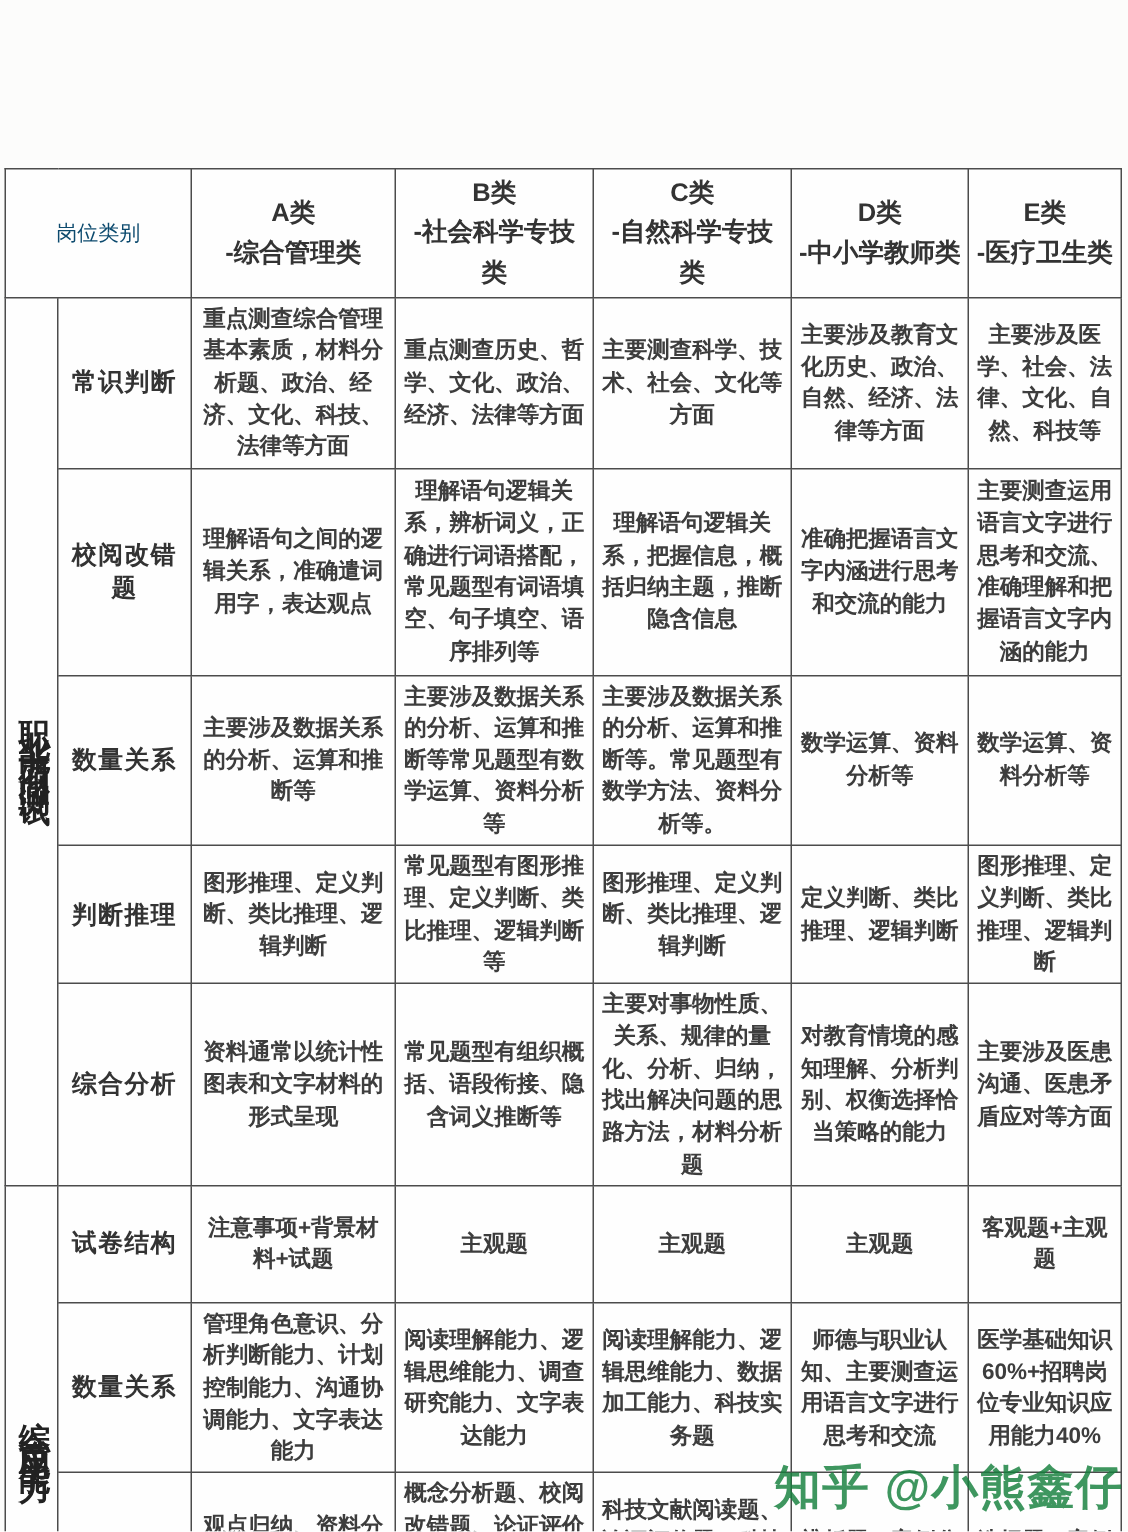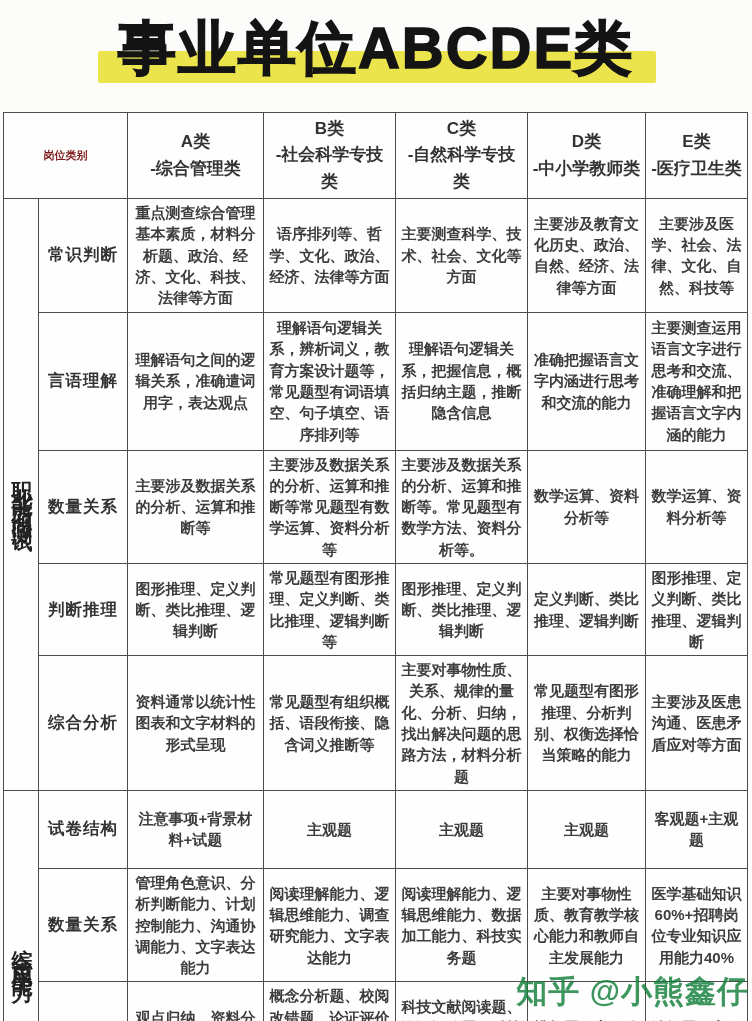"事业单位ABCDE类" span.title-text { html: <span>事业单位ABCDE类</span> -> none }
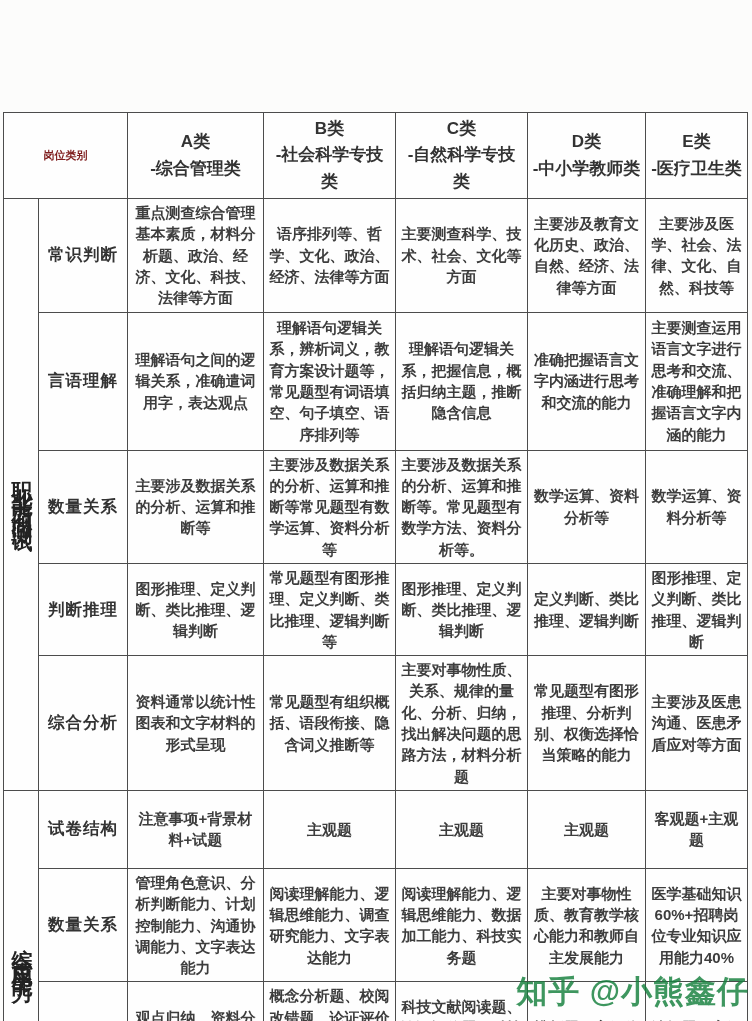"岗位类别" th.corner { color: #7f1d1d -> #0c4a6e; font-size: 11px -> 14px; font-weight: 700 -> 400 }
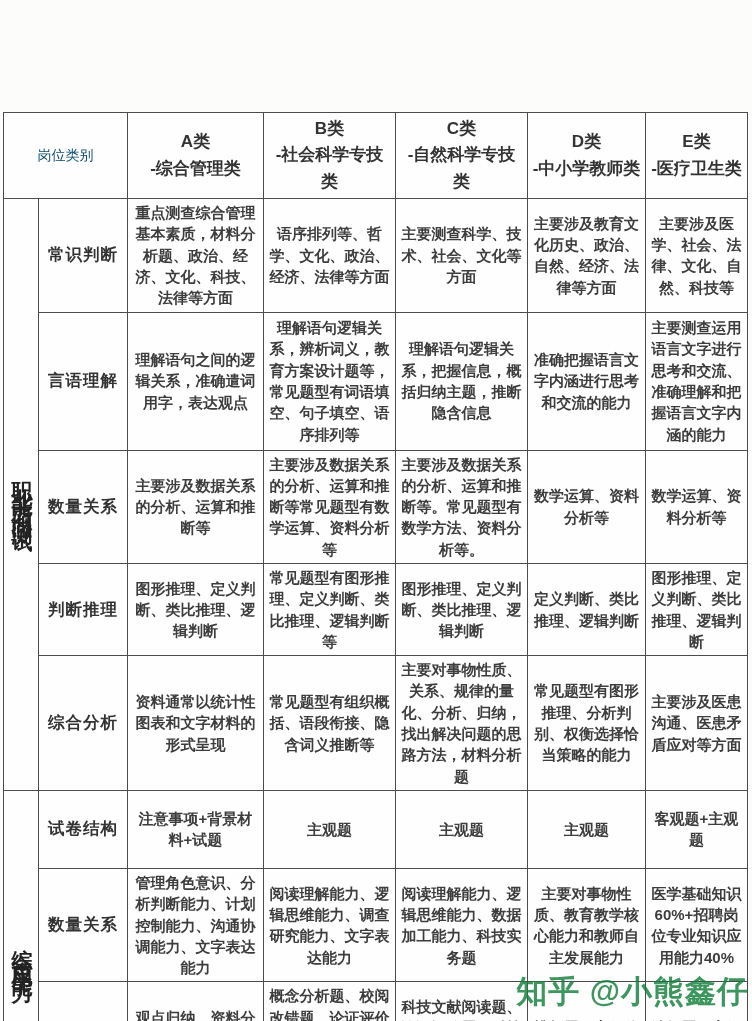"语序排列等、哲学、文化、政治、经济、法律等方面" td.cell { text: 语序排列等 -> 重点测查历史 }
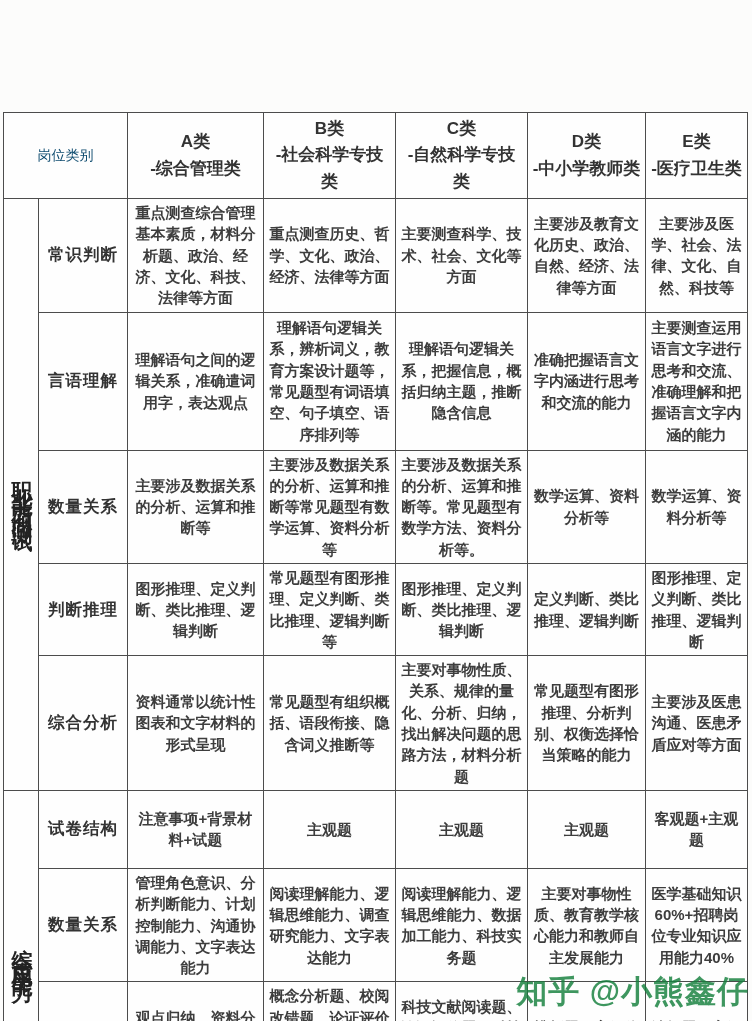"理解语句逻辑关系，辨析词义，教育方案设计题等，常见题型有词语填空、句子填空、语序" td.cell { text: 教育方案设计题等 -> 正确进行词语搭配 }
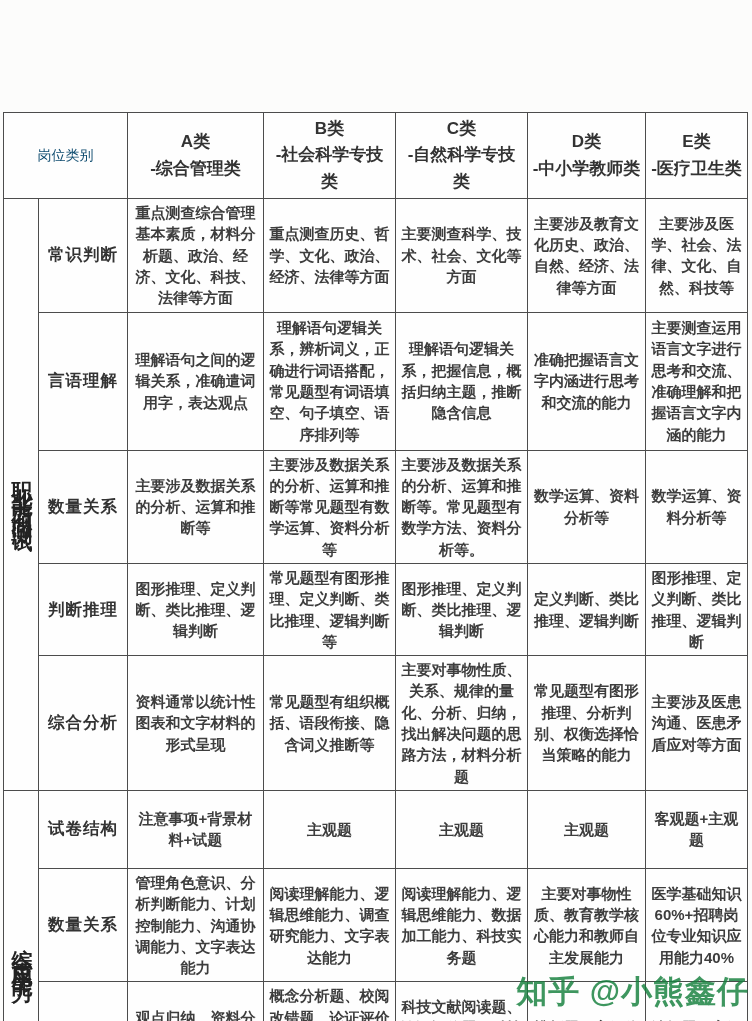"言语理解" td.rlabel { text: 言语理解 -> 校阅改错题 }
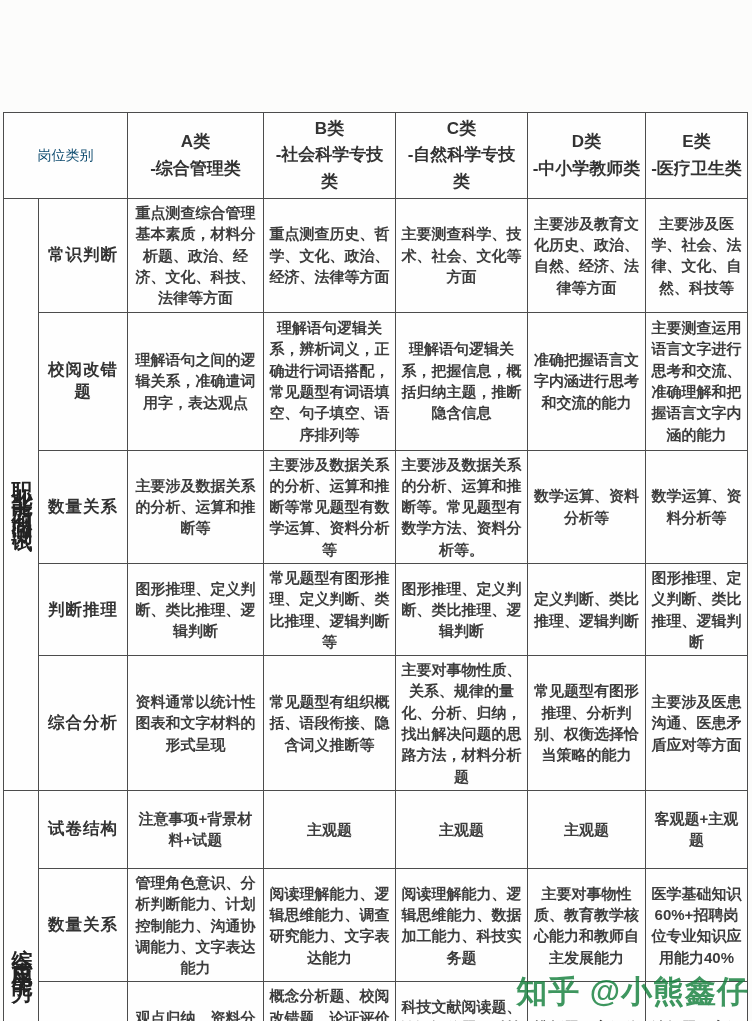"常见题型有图形推理、分析判别、权衡选择恰当策略的能力" td.cell { text: 常见题型有图形推理 -> 对教育情境的感知理解 }
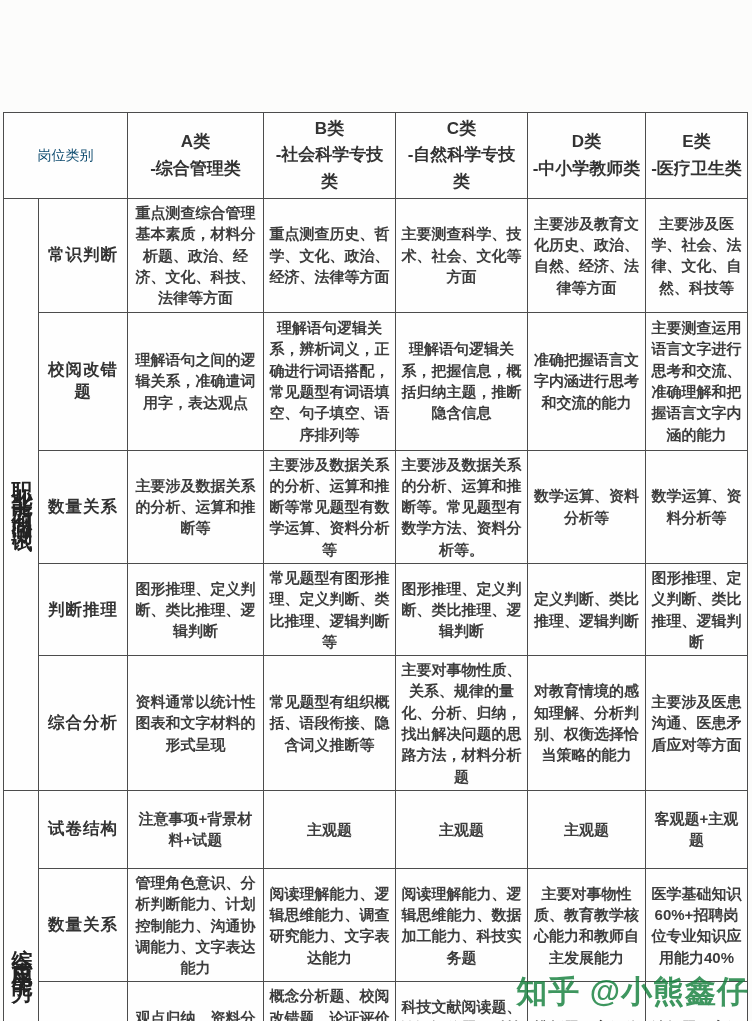"主要对事物性质、教育教学核心能力和教师自主发展能力" td.cell { text: 主要对事物性质、教育教学核心能力和教师自主发展能力 -> 师德与职业认知、主要测查运用语言文字进行思考和交流 }
